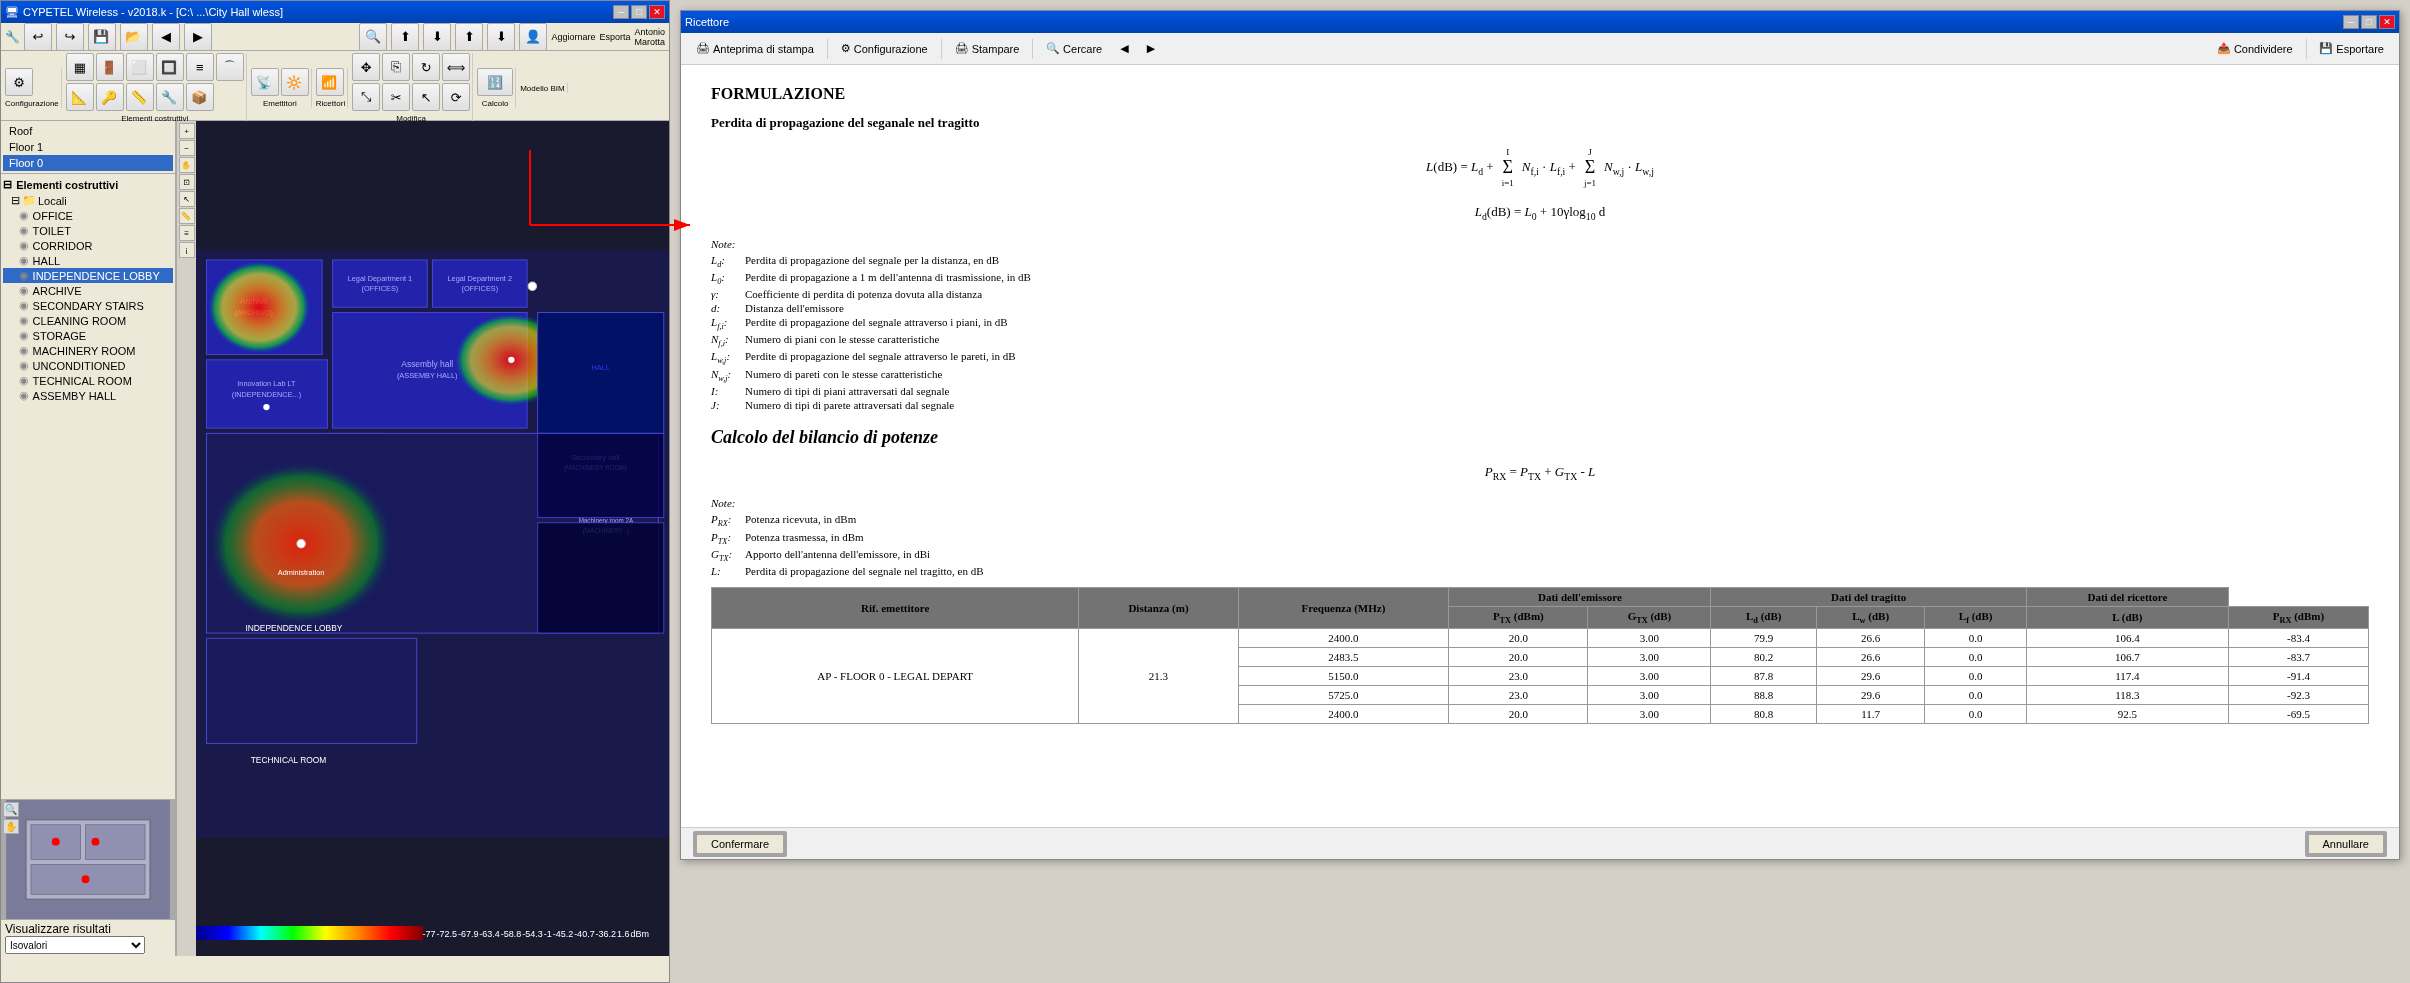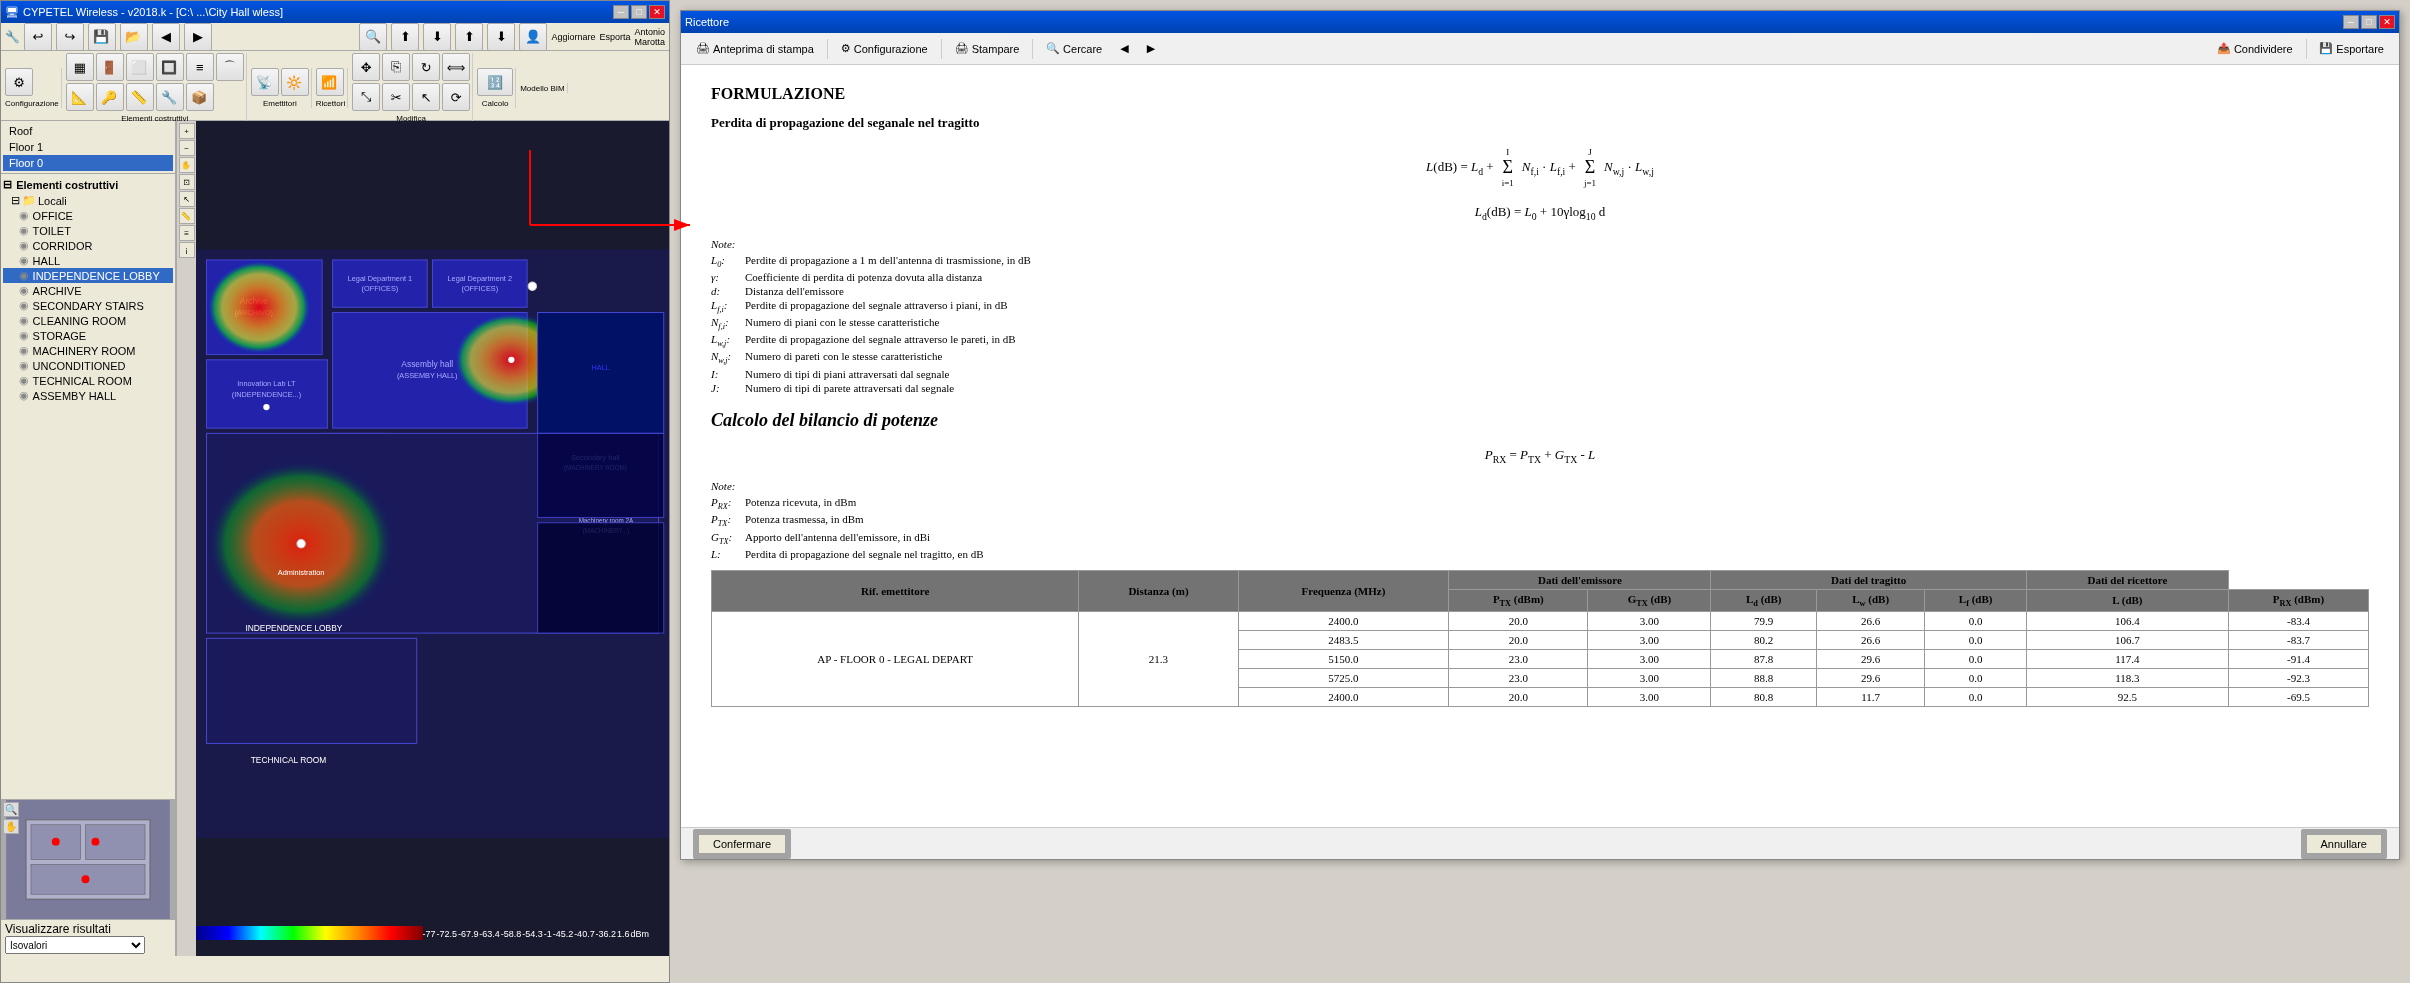"Ld:" div.note-item { html: none -> <div> <span><i>L<sub>d</sub></i>:</span> <span>Perdita di propagazione del segnale per la distanza, en dB</span> </div> }
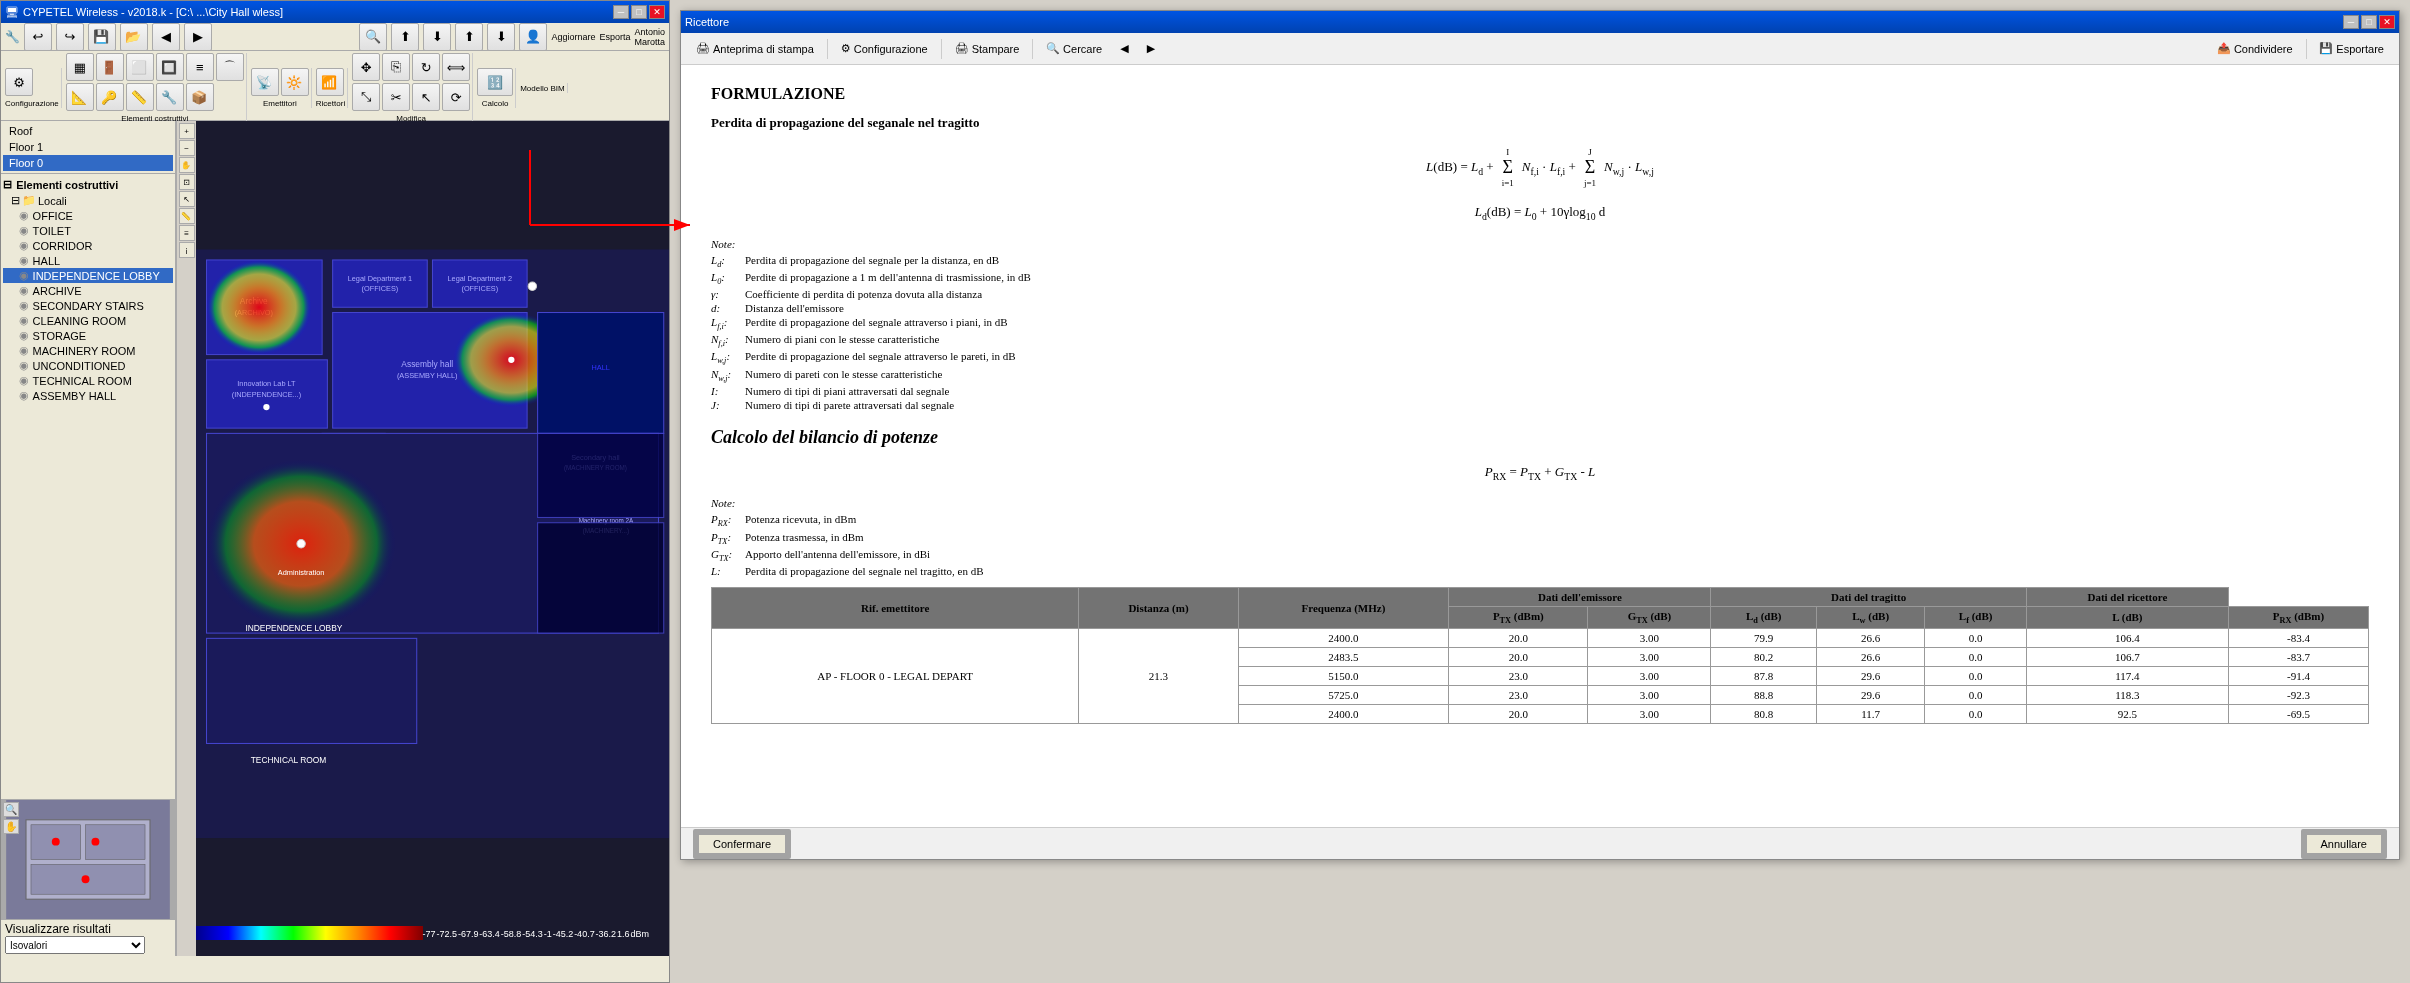"Confermare" .ric-bottom-btn { border: 6px solid #a3a3a3 -> 4px solid #a3a3a3 }
